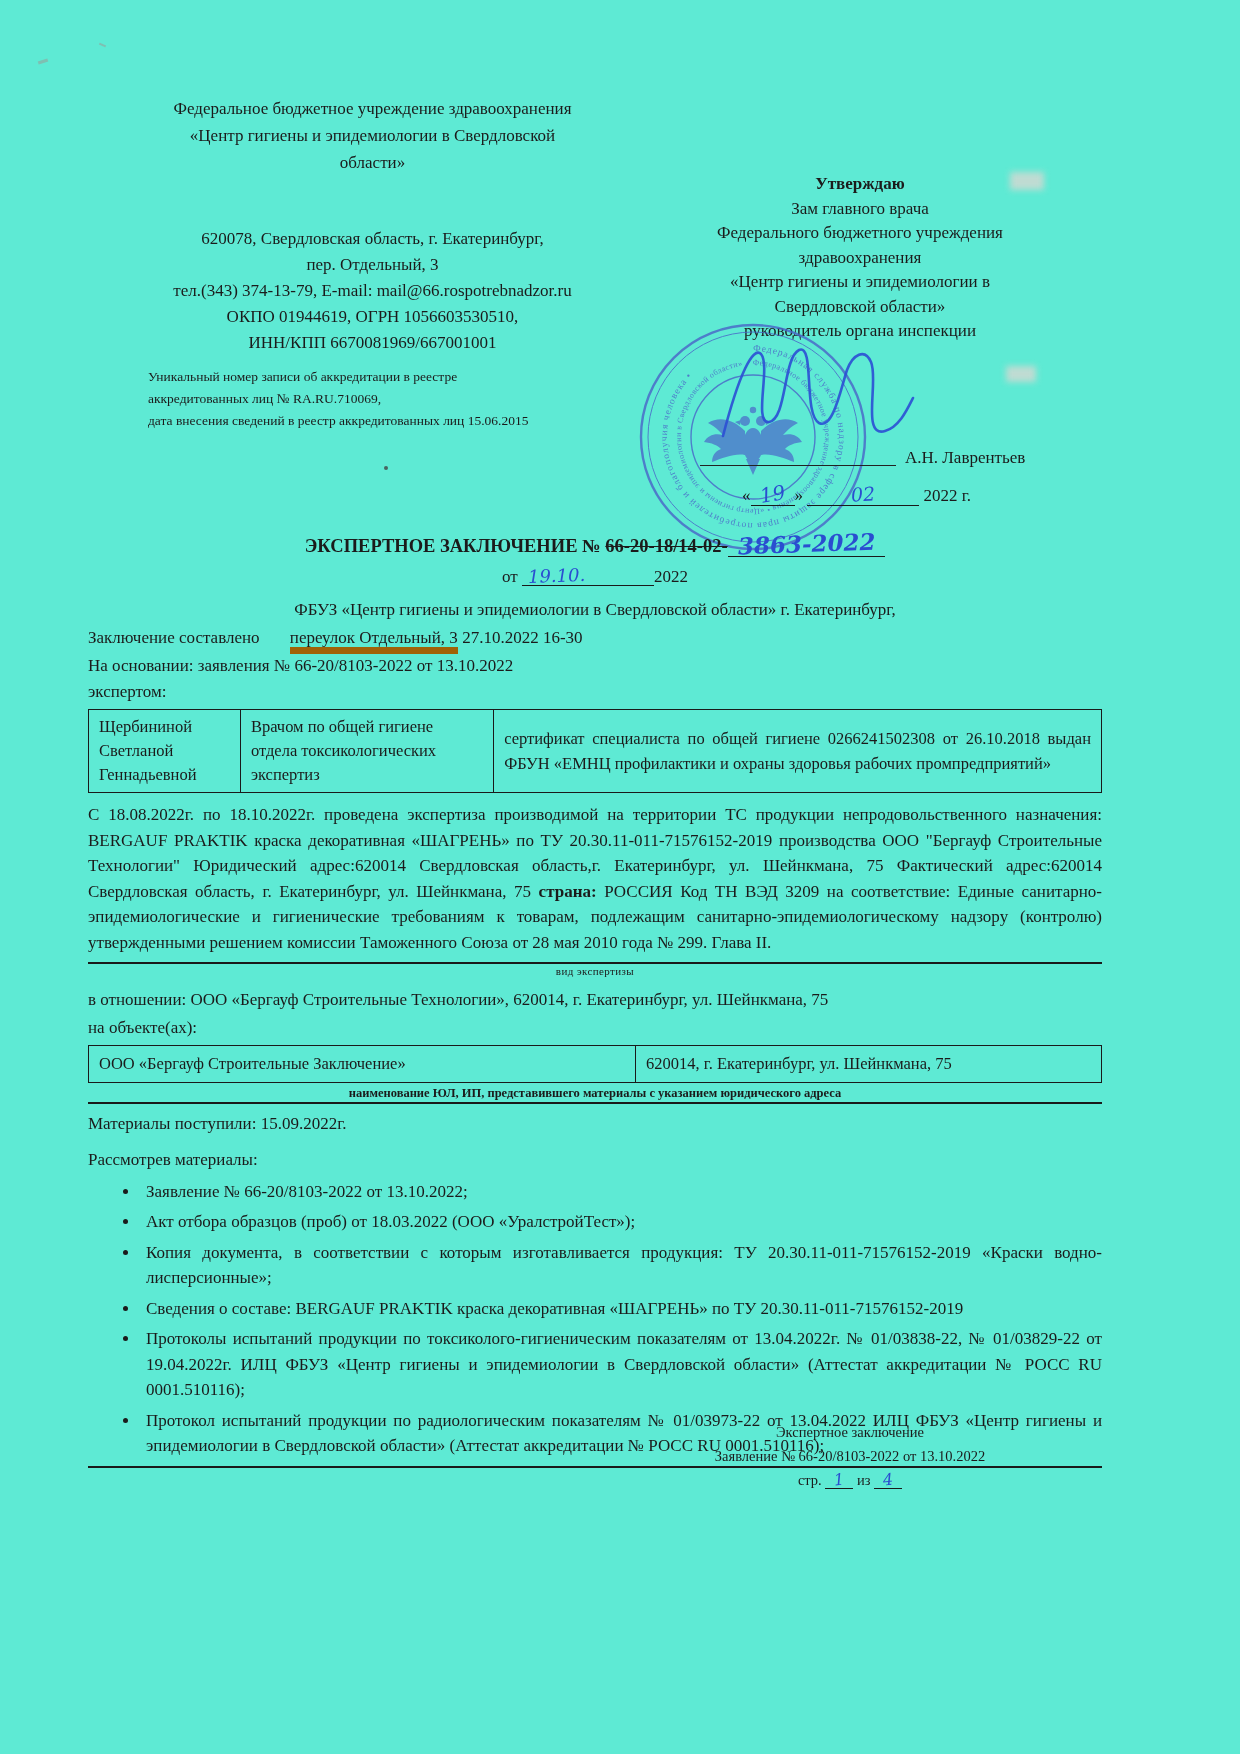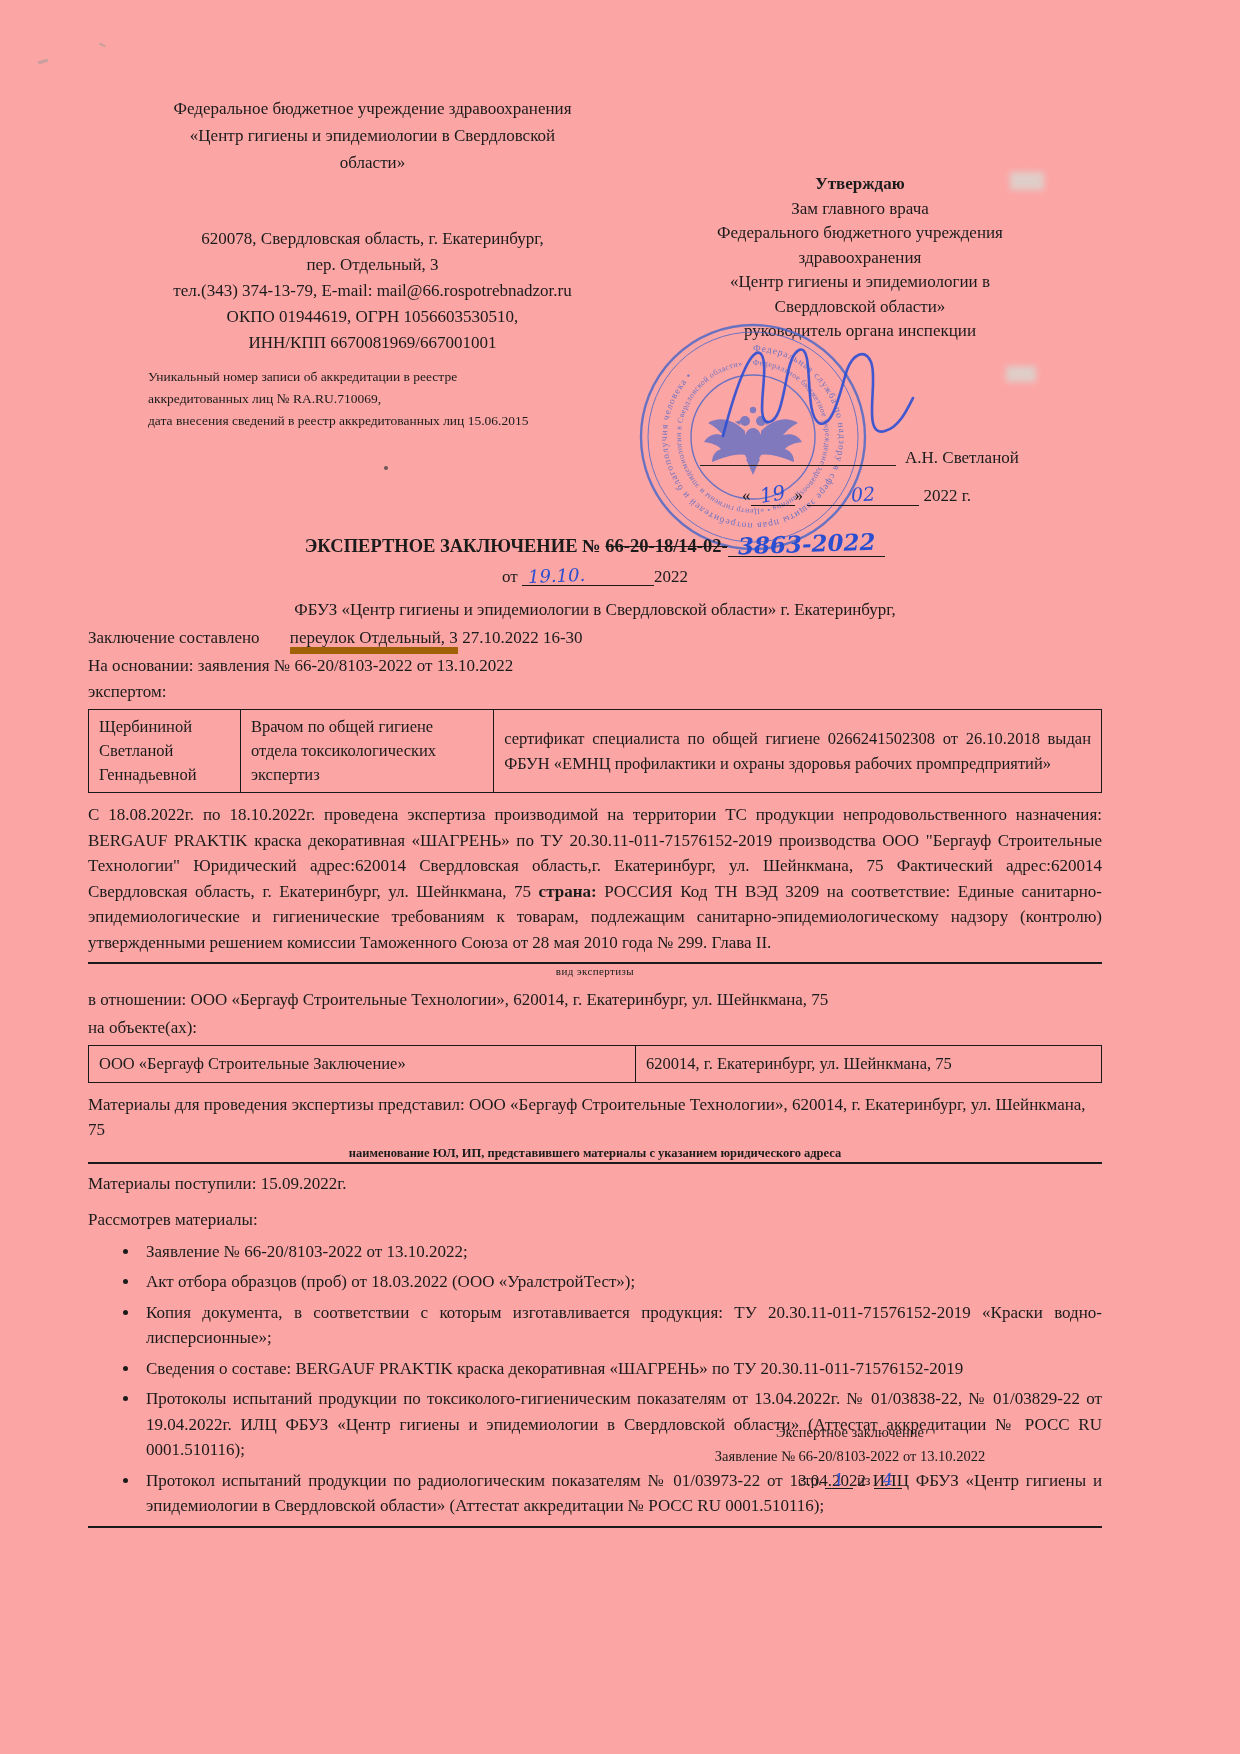"Федеральное бюджетное учреждение" .page { background: #fca5a5 -> #5eead4 }
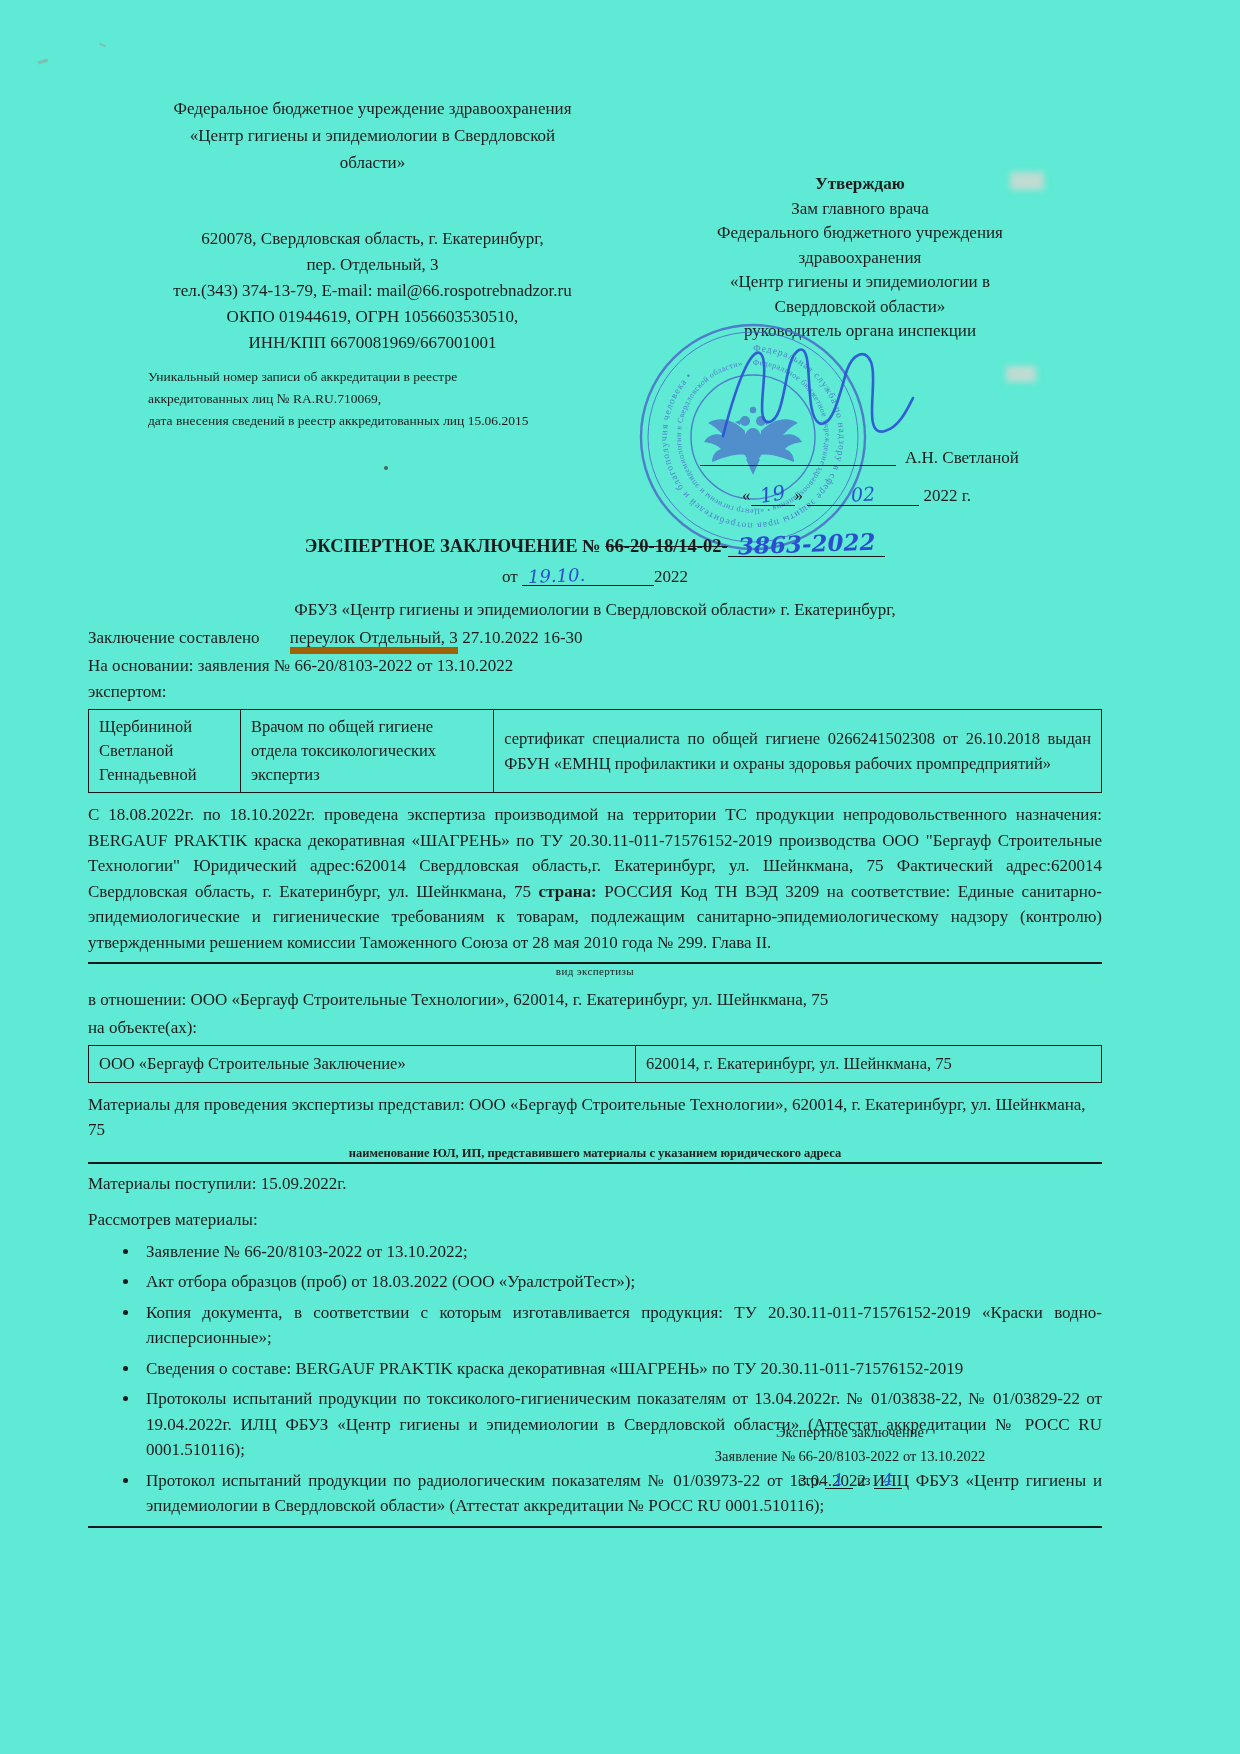"А.Н. Светланой" div.signer-name { text: Светланой -> Лаврентьев }
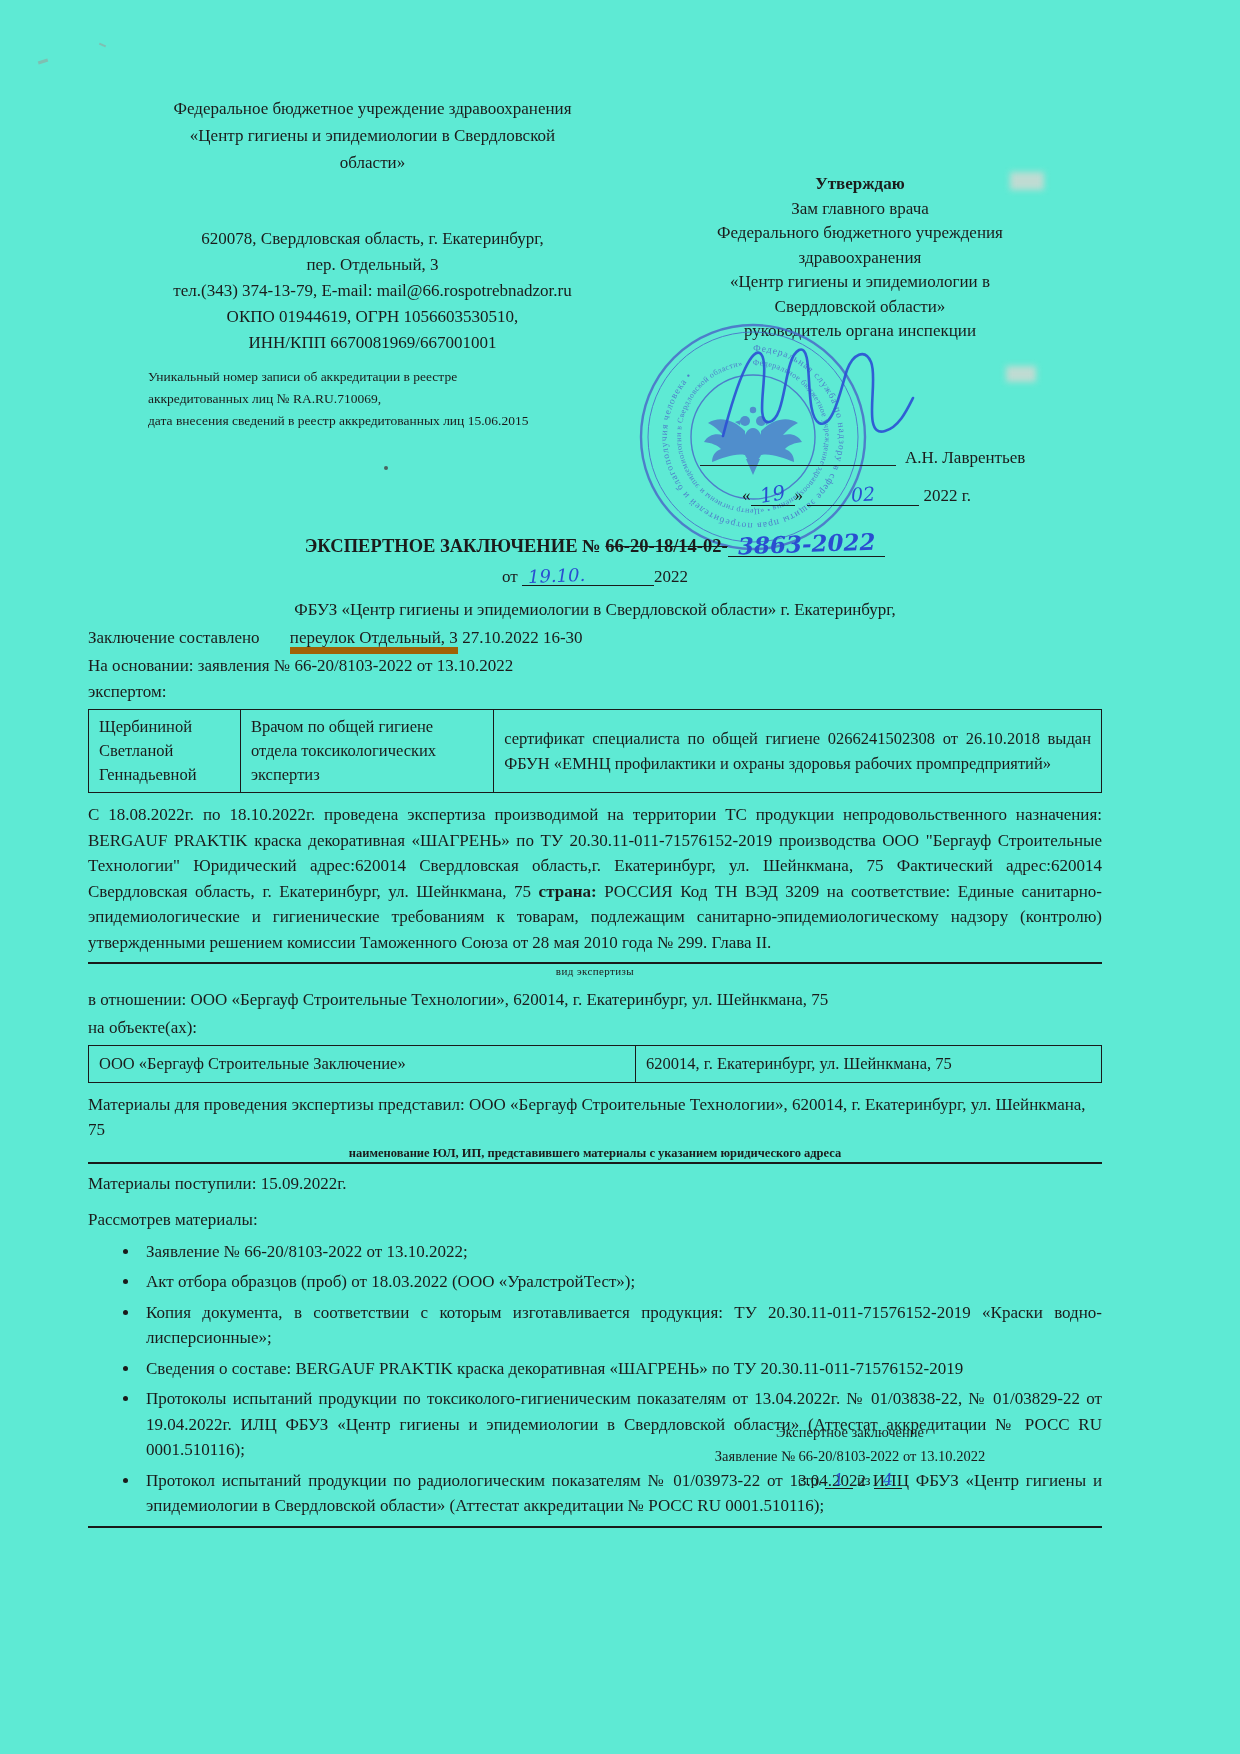"Материалы для проведения экспертизы" div.provided { html: <div>Материалы для проведения экспертизы представил: ООО «Бергауф Строительные Технологии», 620014, г. Екатеринбург, ул. Шейнкмана, 75</div> -> none }
